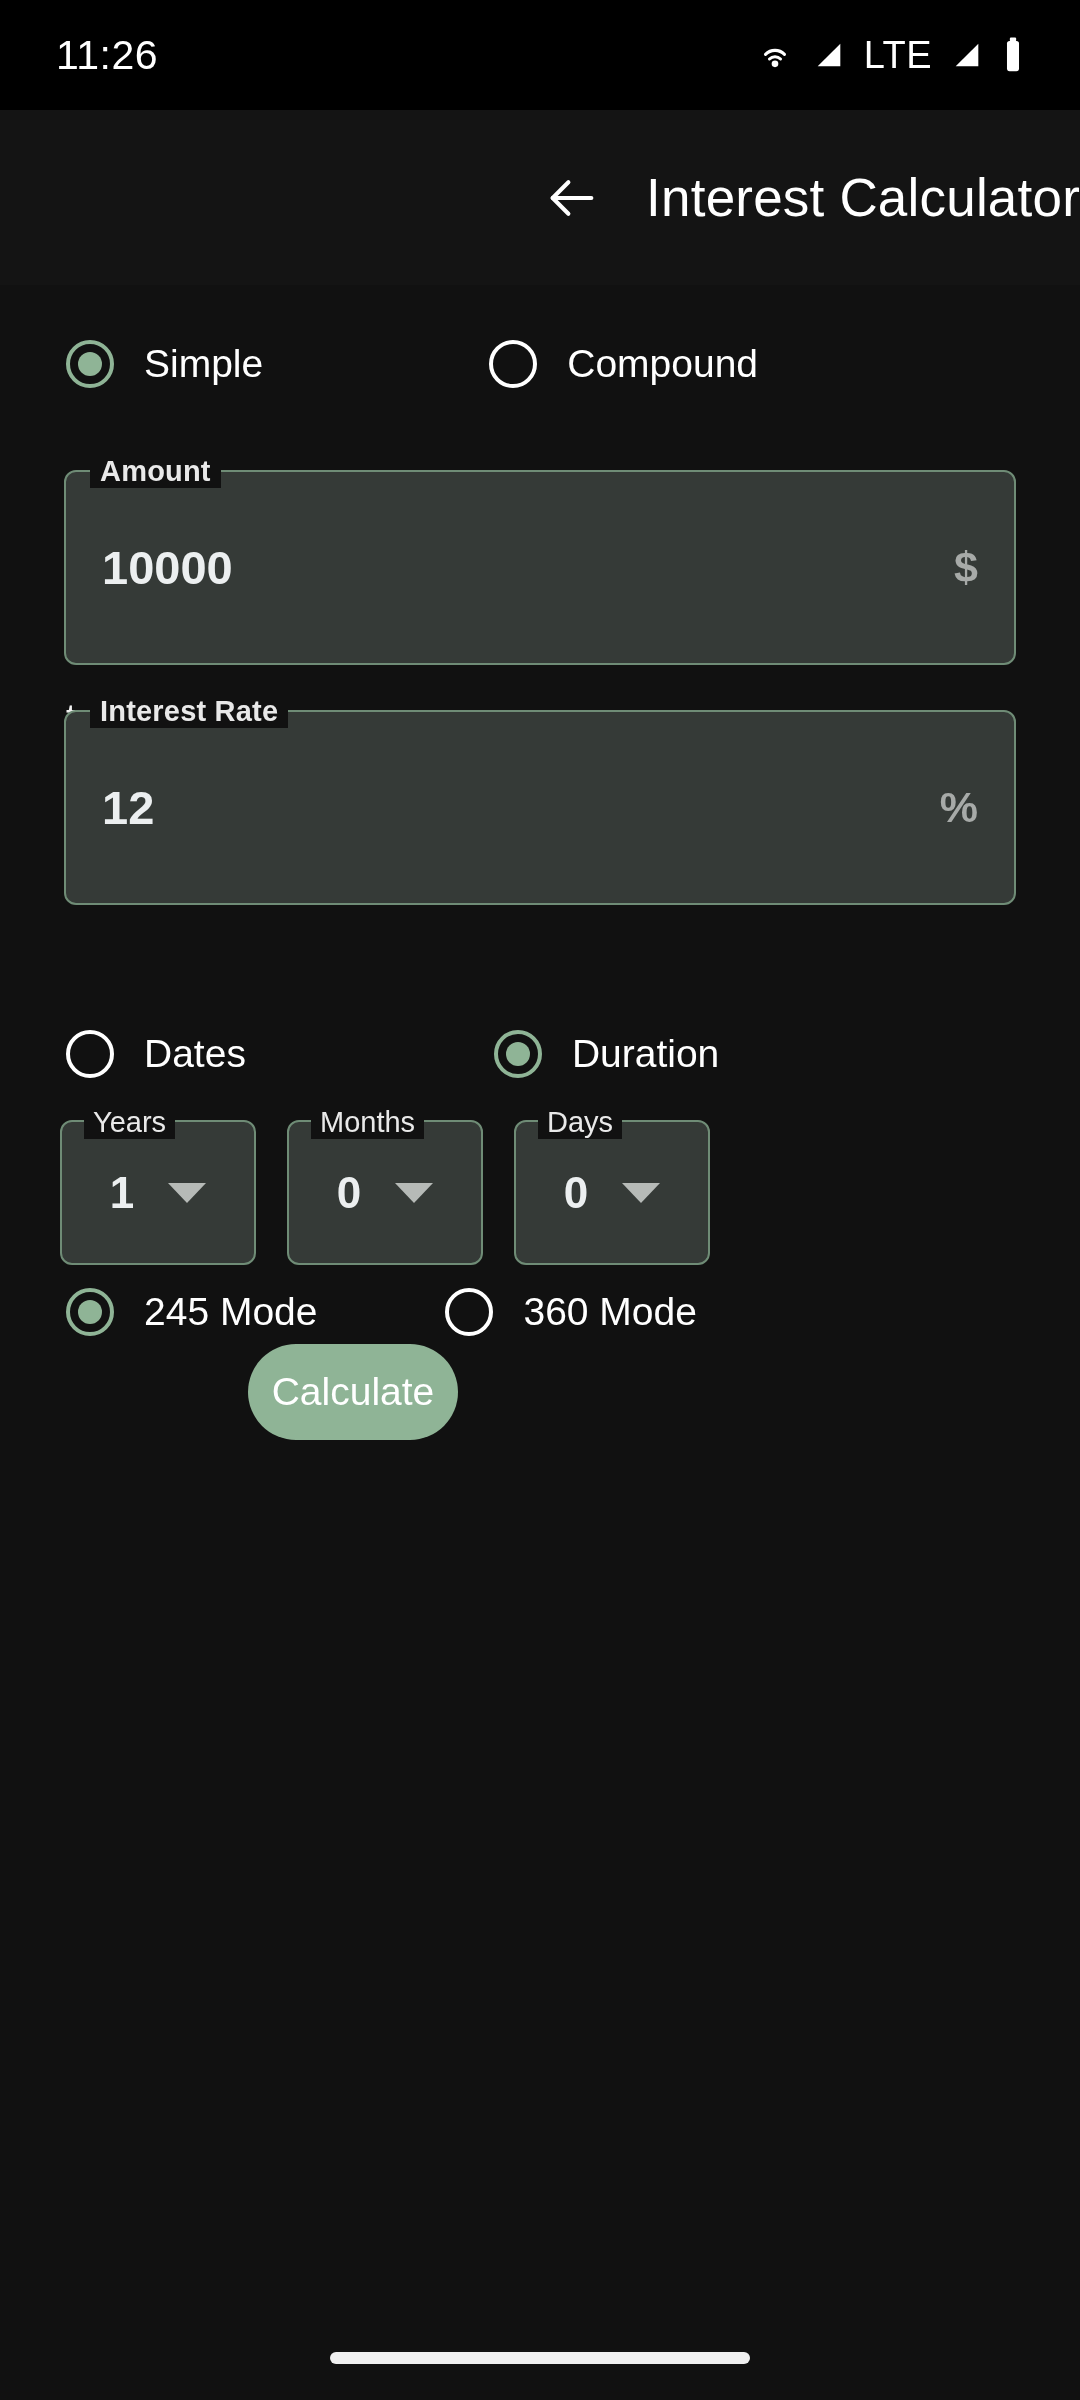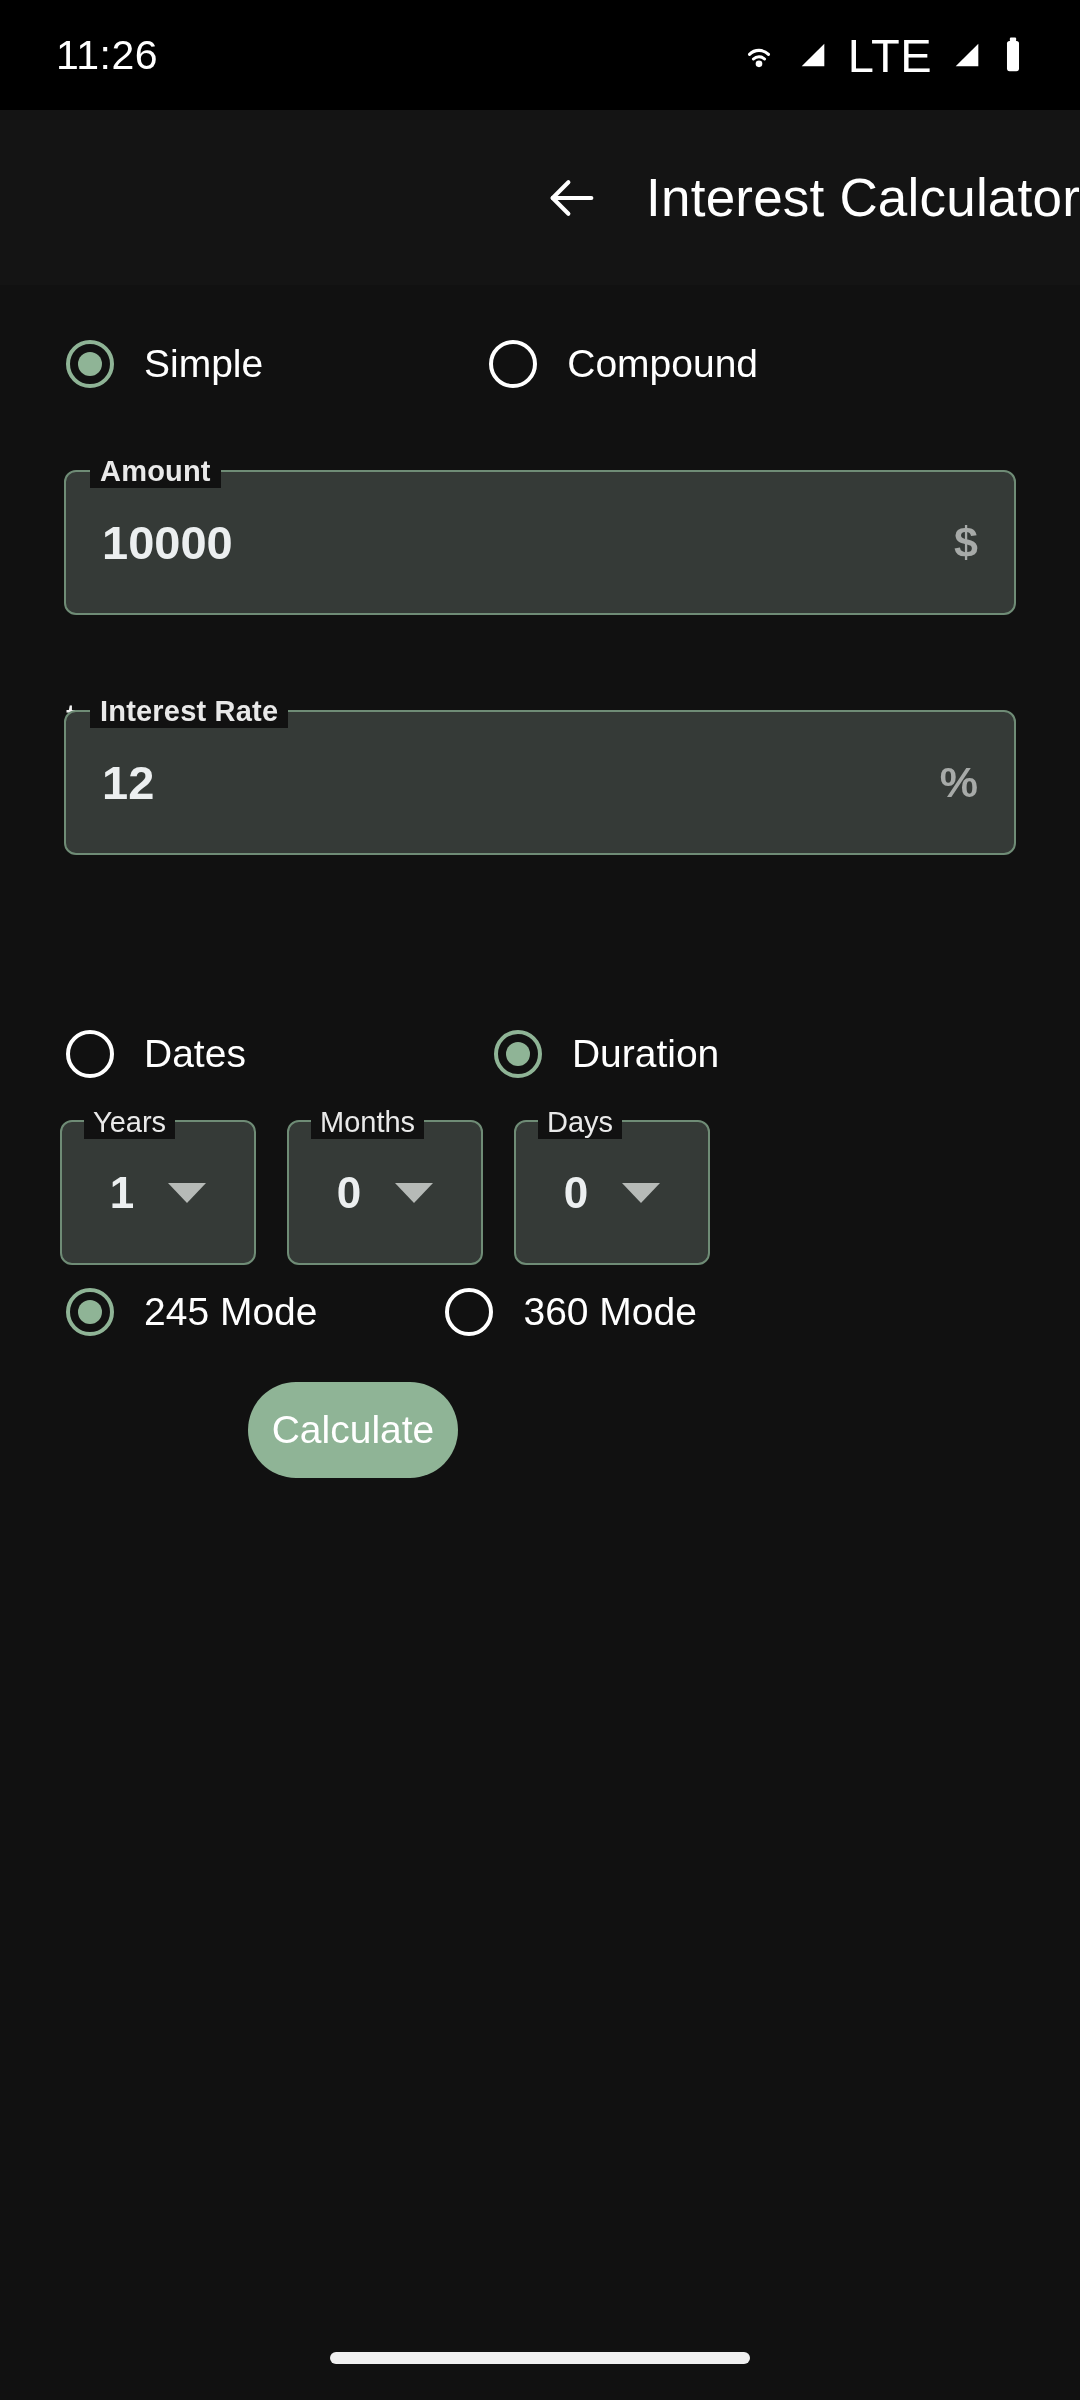"LTE" span { font-size: 47px -> 38px }
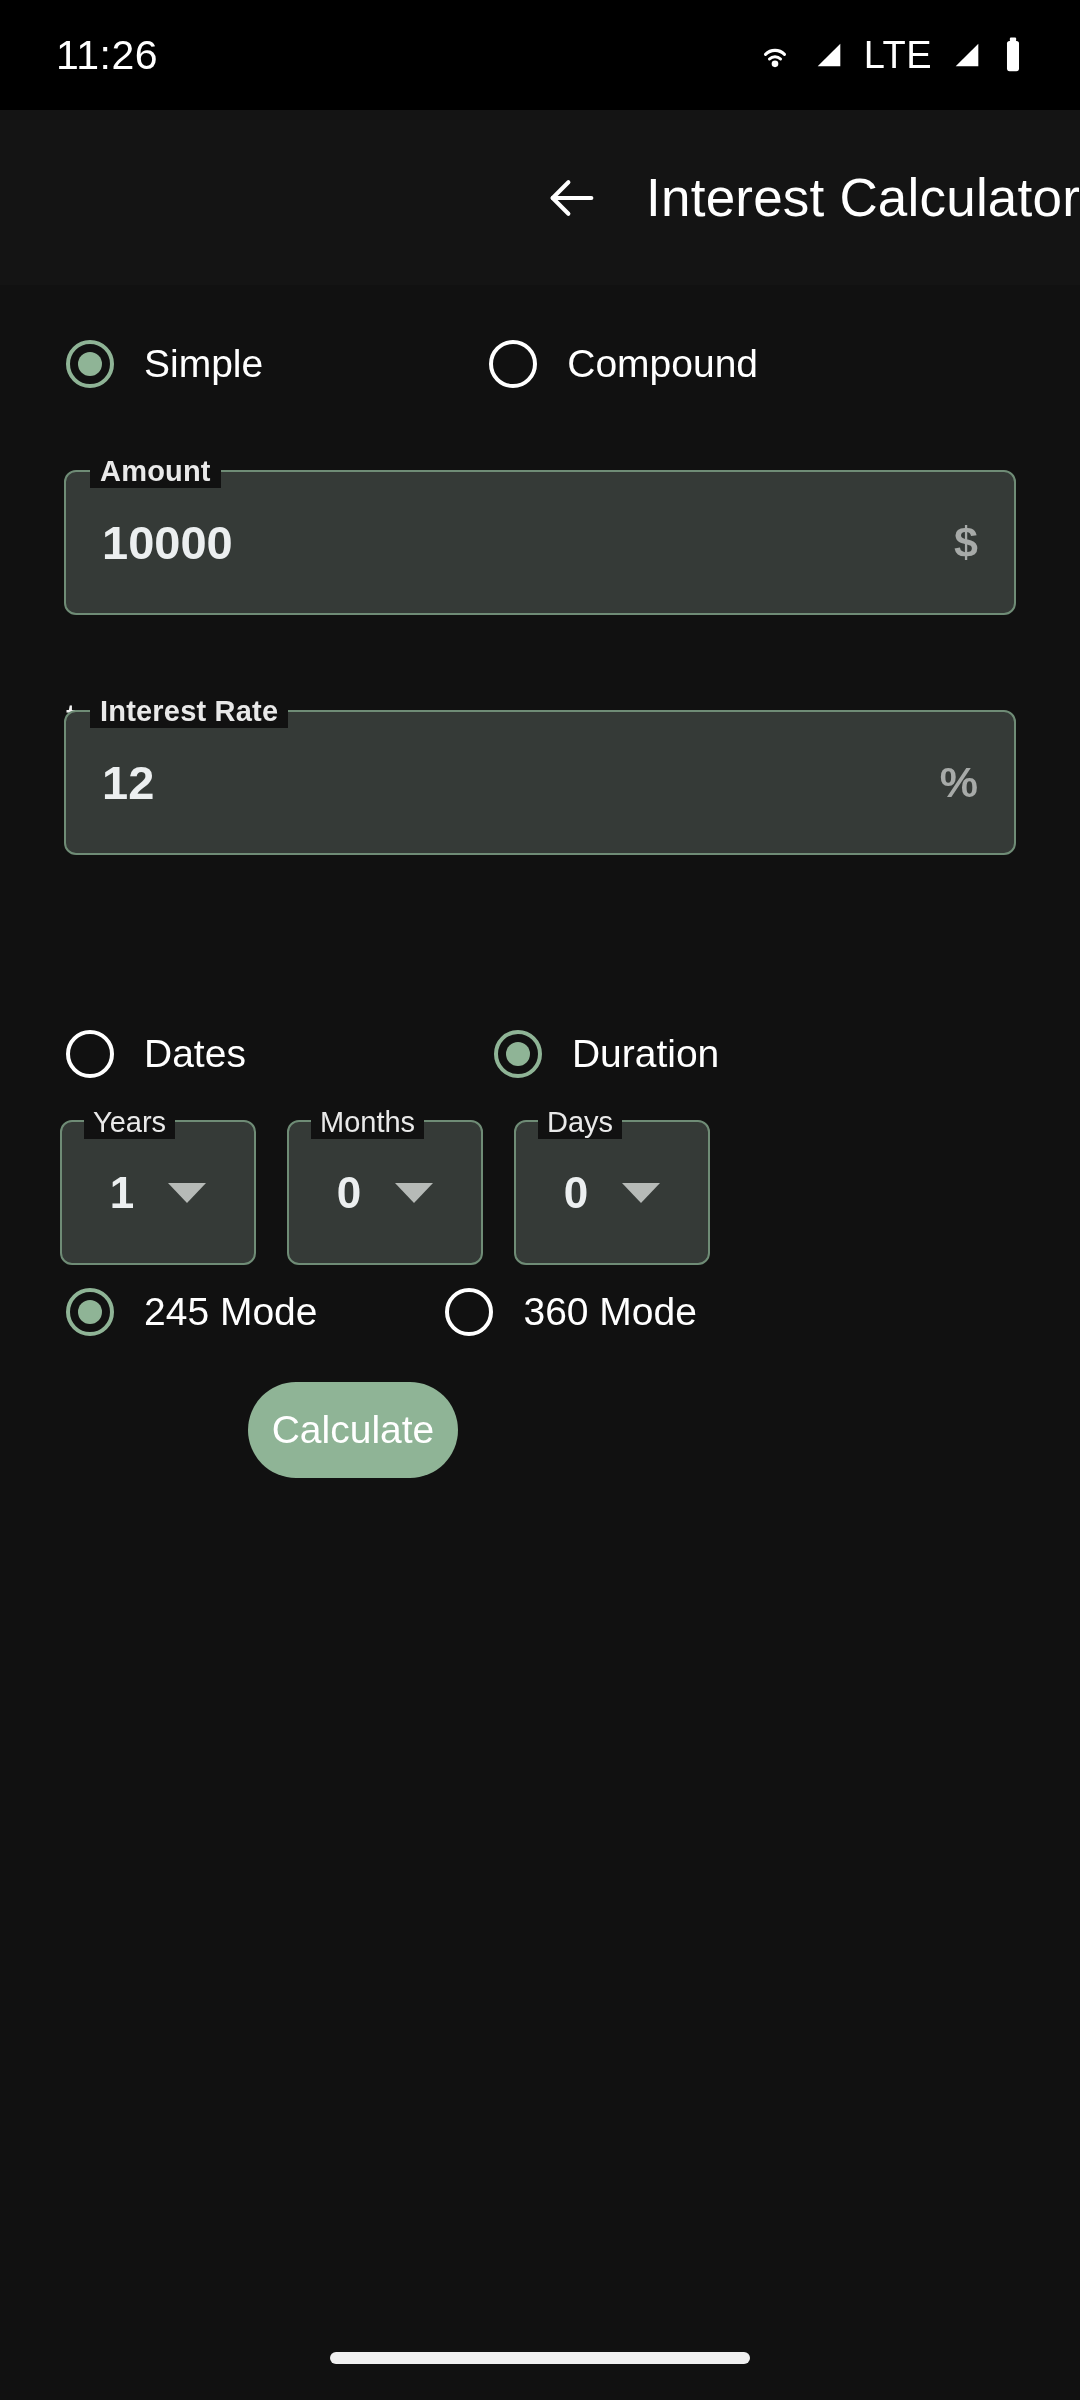"Amount" .tf { height: 145px -> 195px }
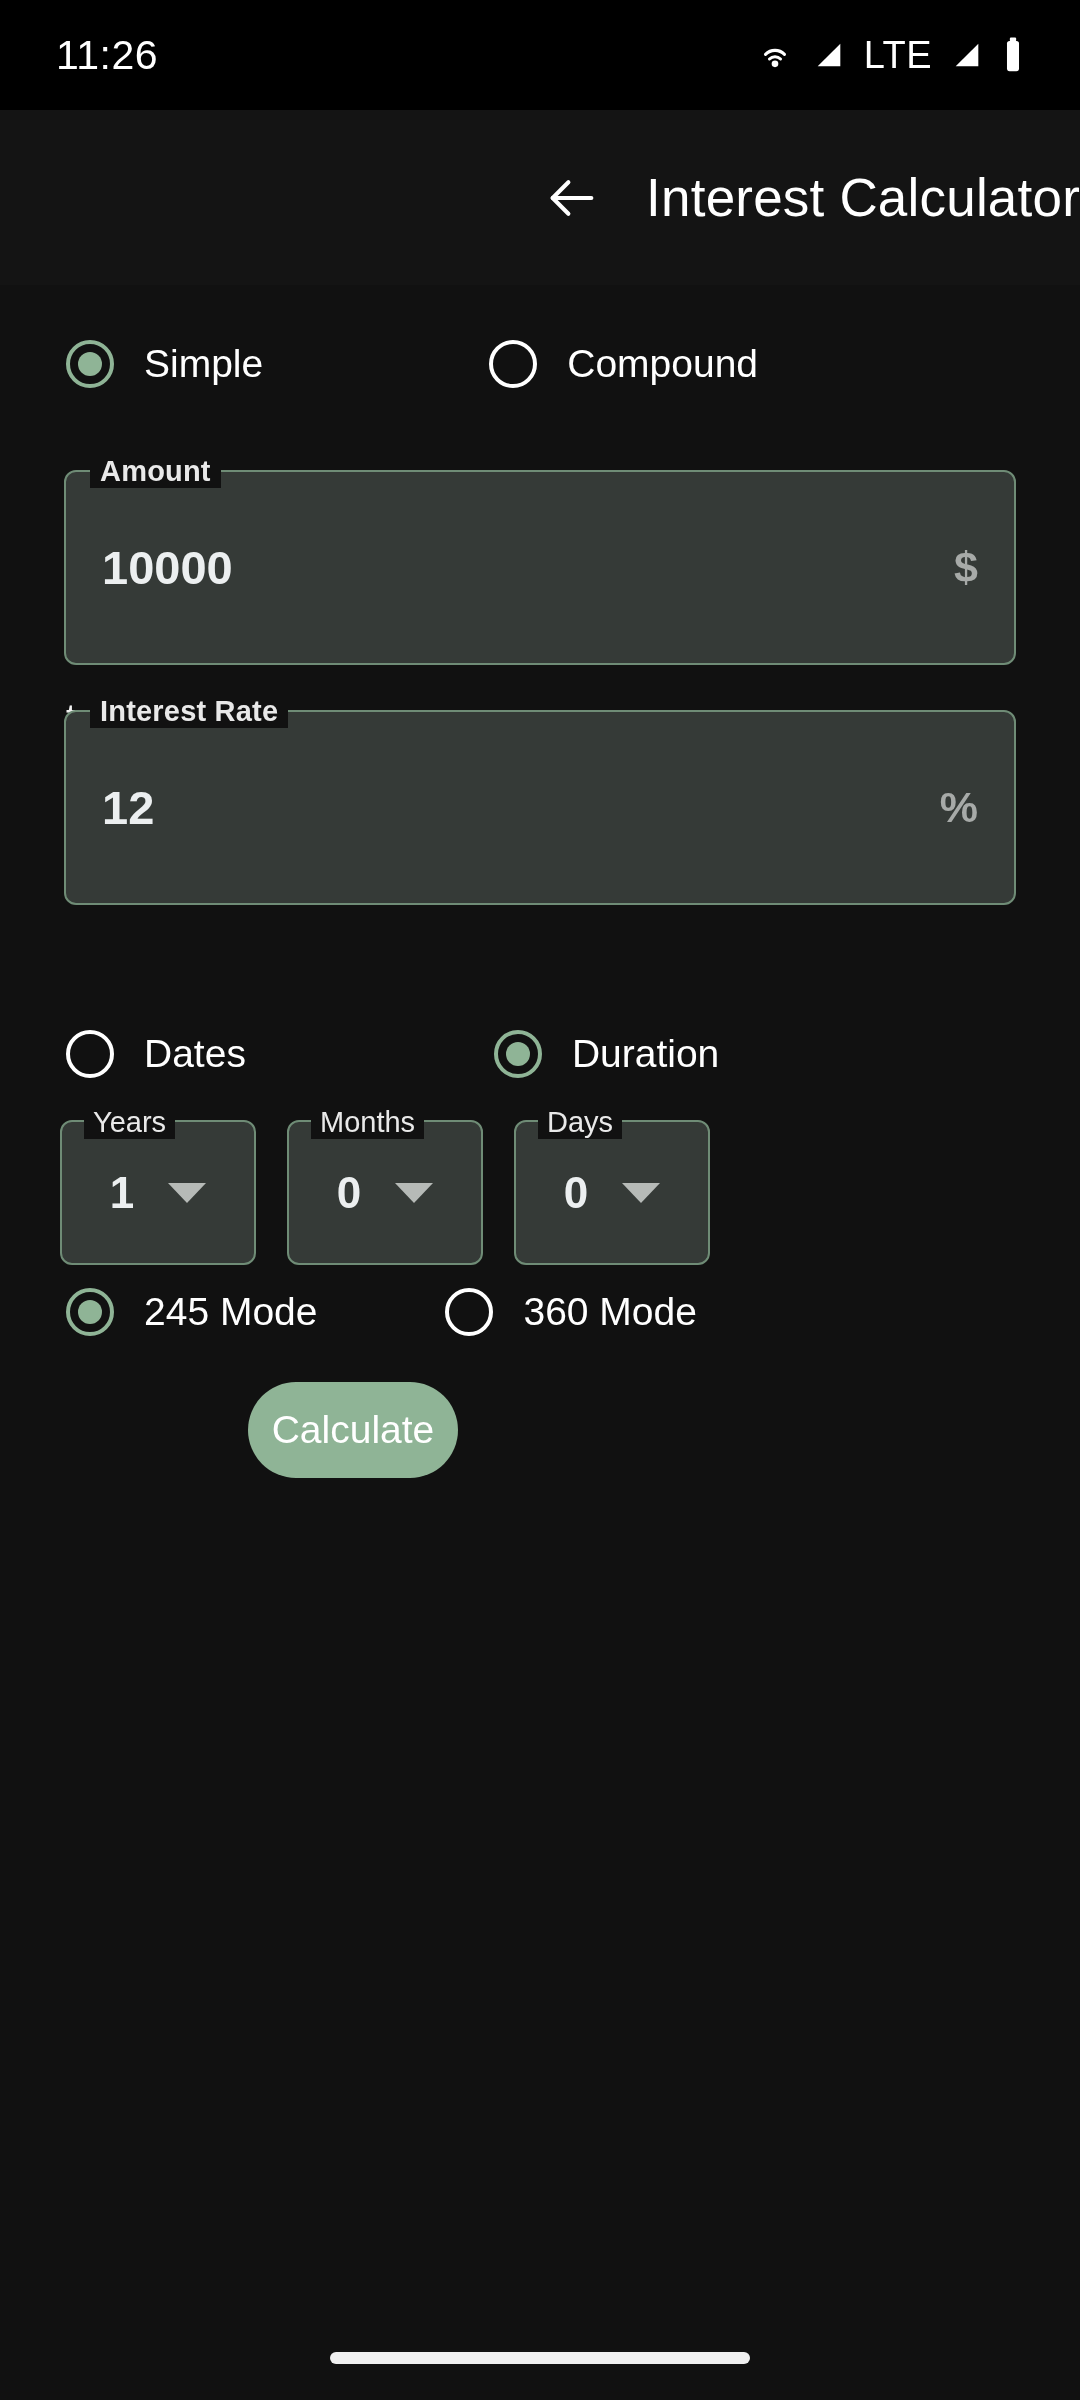"Calculate" .calc-btn { top: 1097px -> 1059px }
